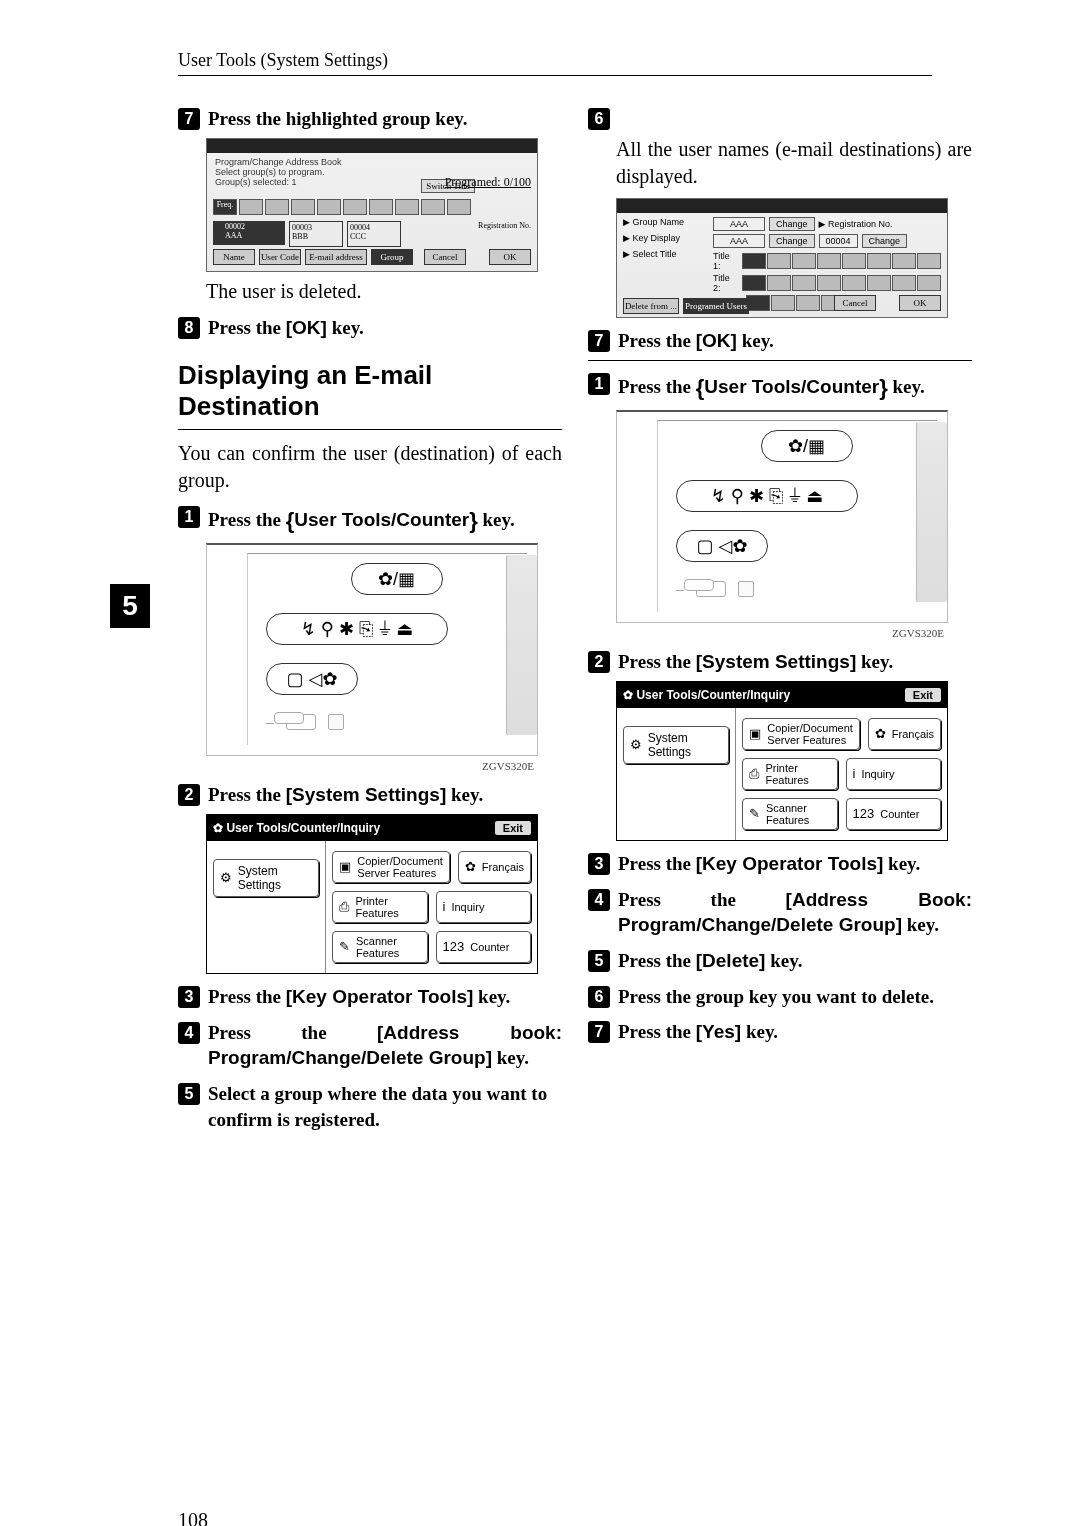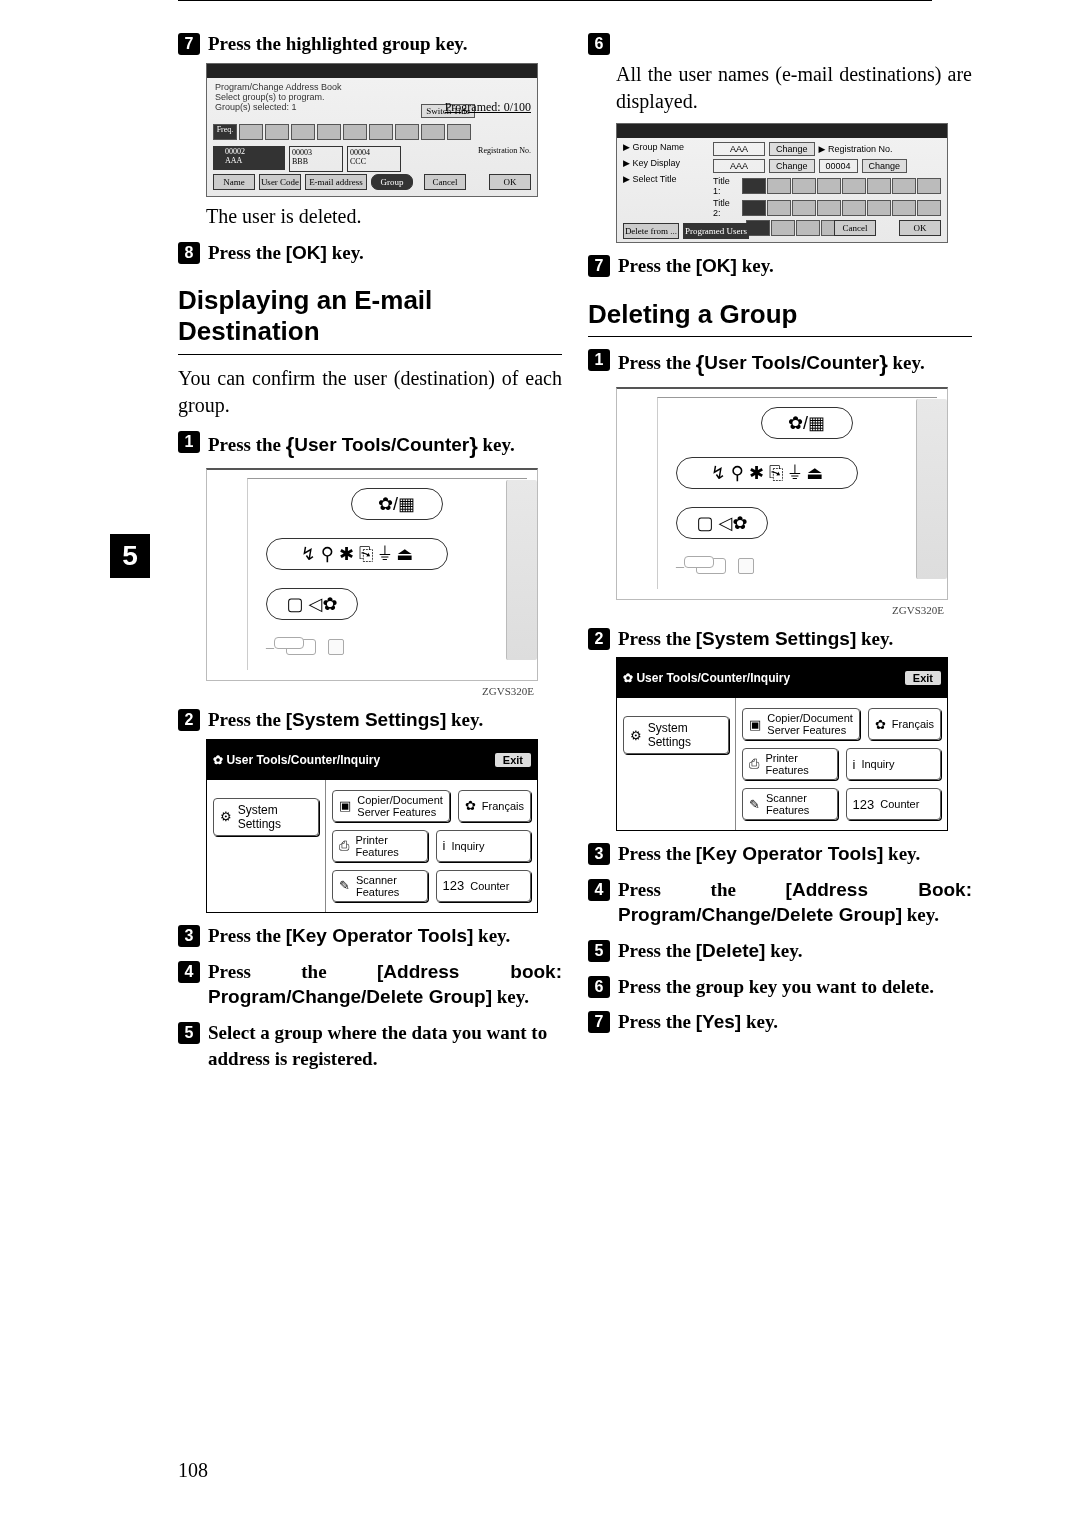"User Tools (System Settings)" div.header-text { html: none -> <div>User Tools (System Settings)</div> }
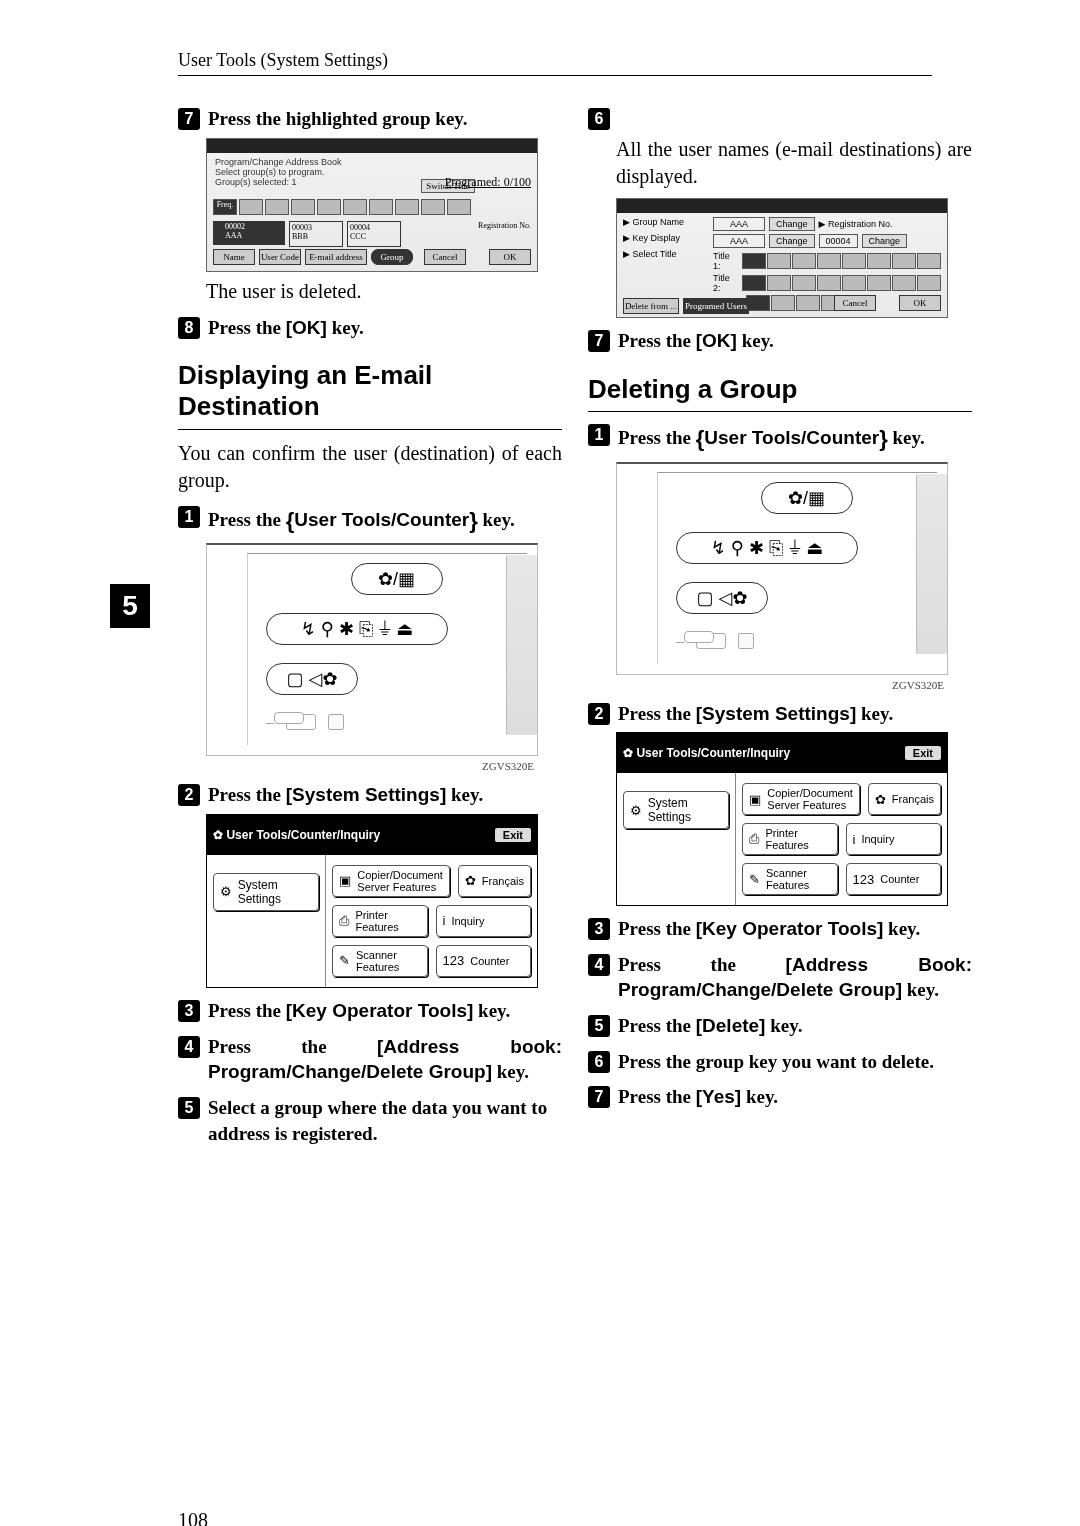"Group" div.sb-btn { border-radius: 7px -> none }
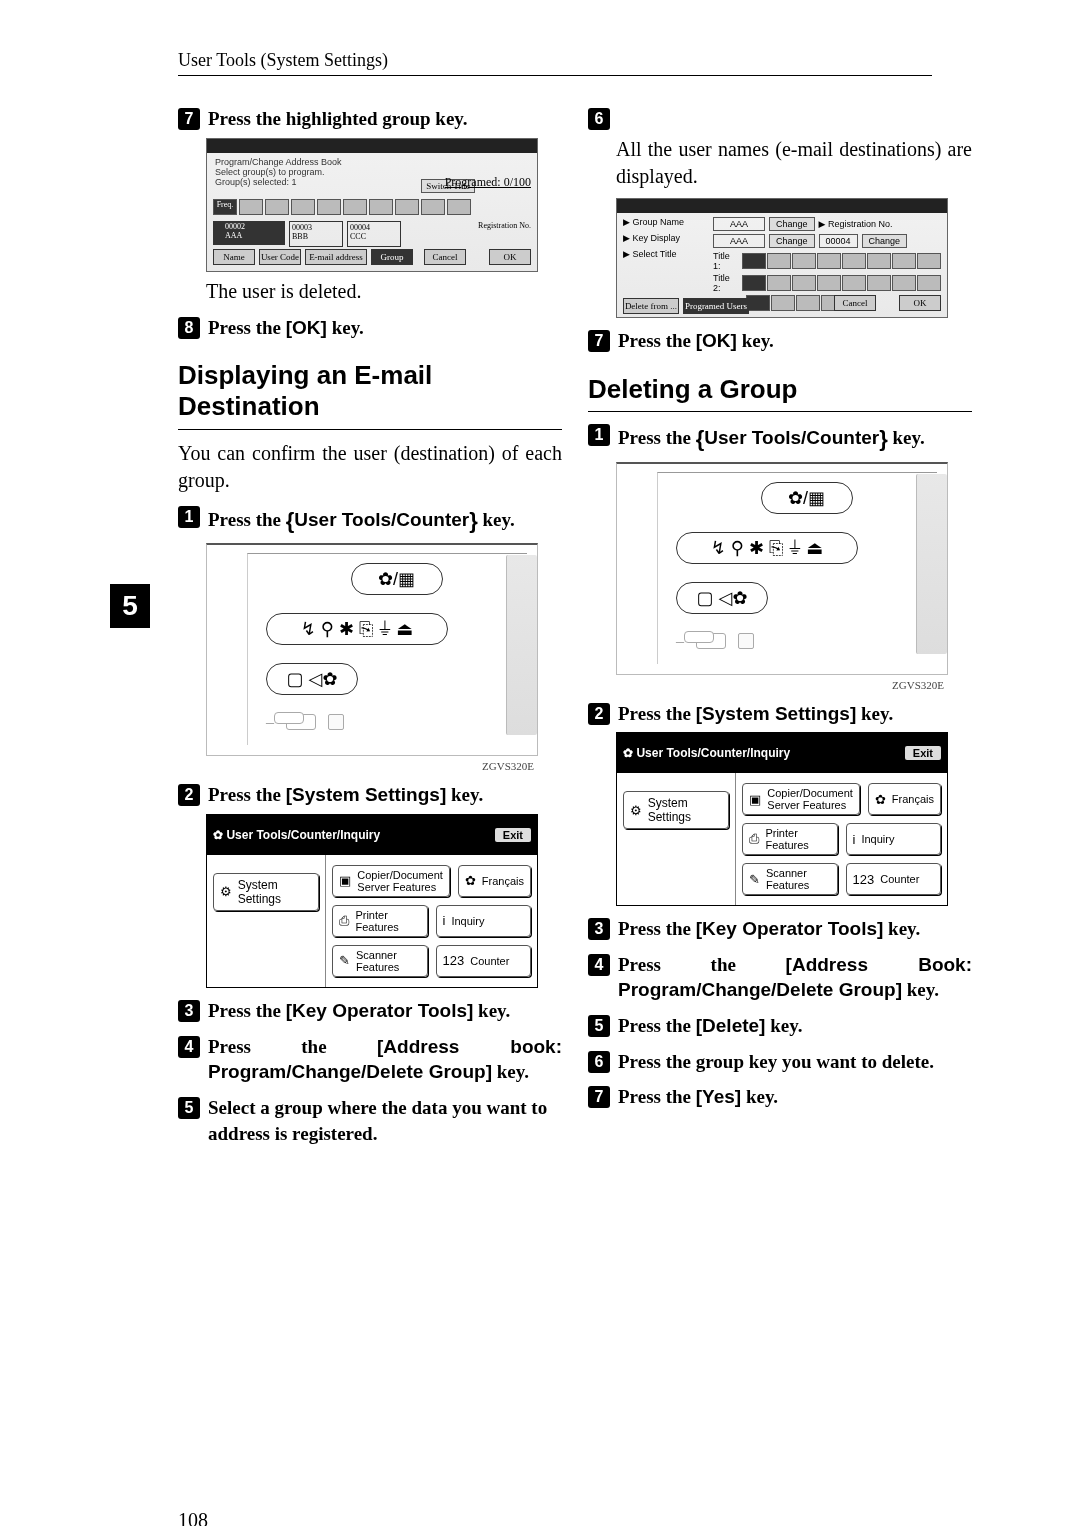"Deleting a Group" div.heading { html: <div>Deleting a Group</div> -> none }
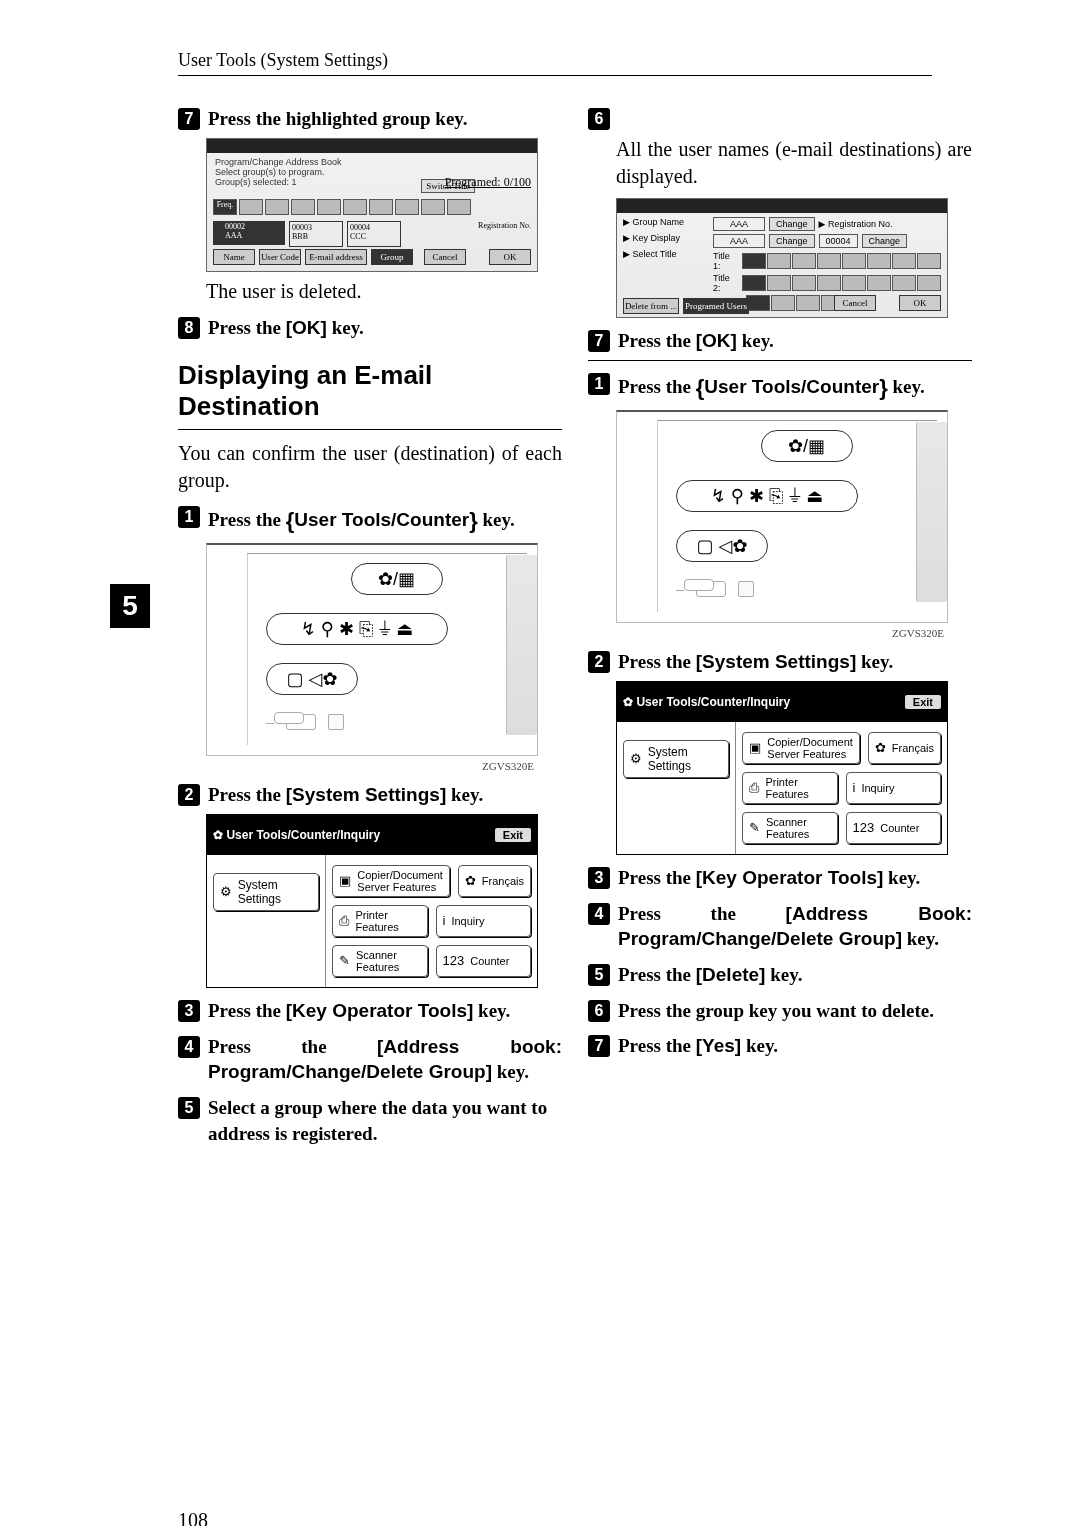"✿ User Tools/Counter/Inquiry" .ui-tools-header { padding: 13px 6px -> 6px 6px }
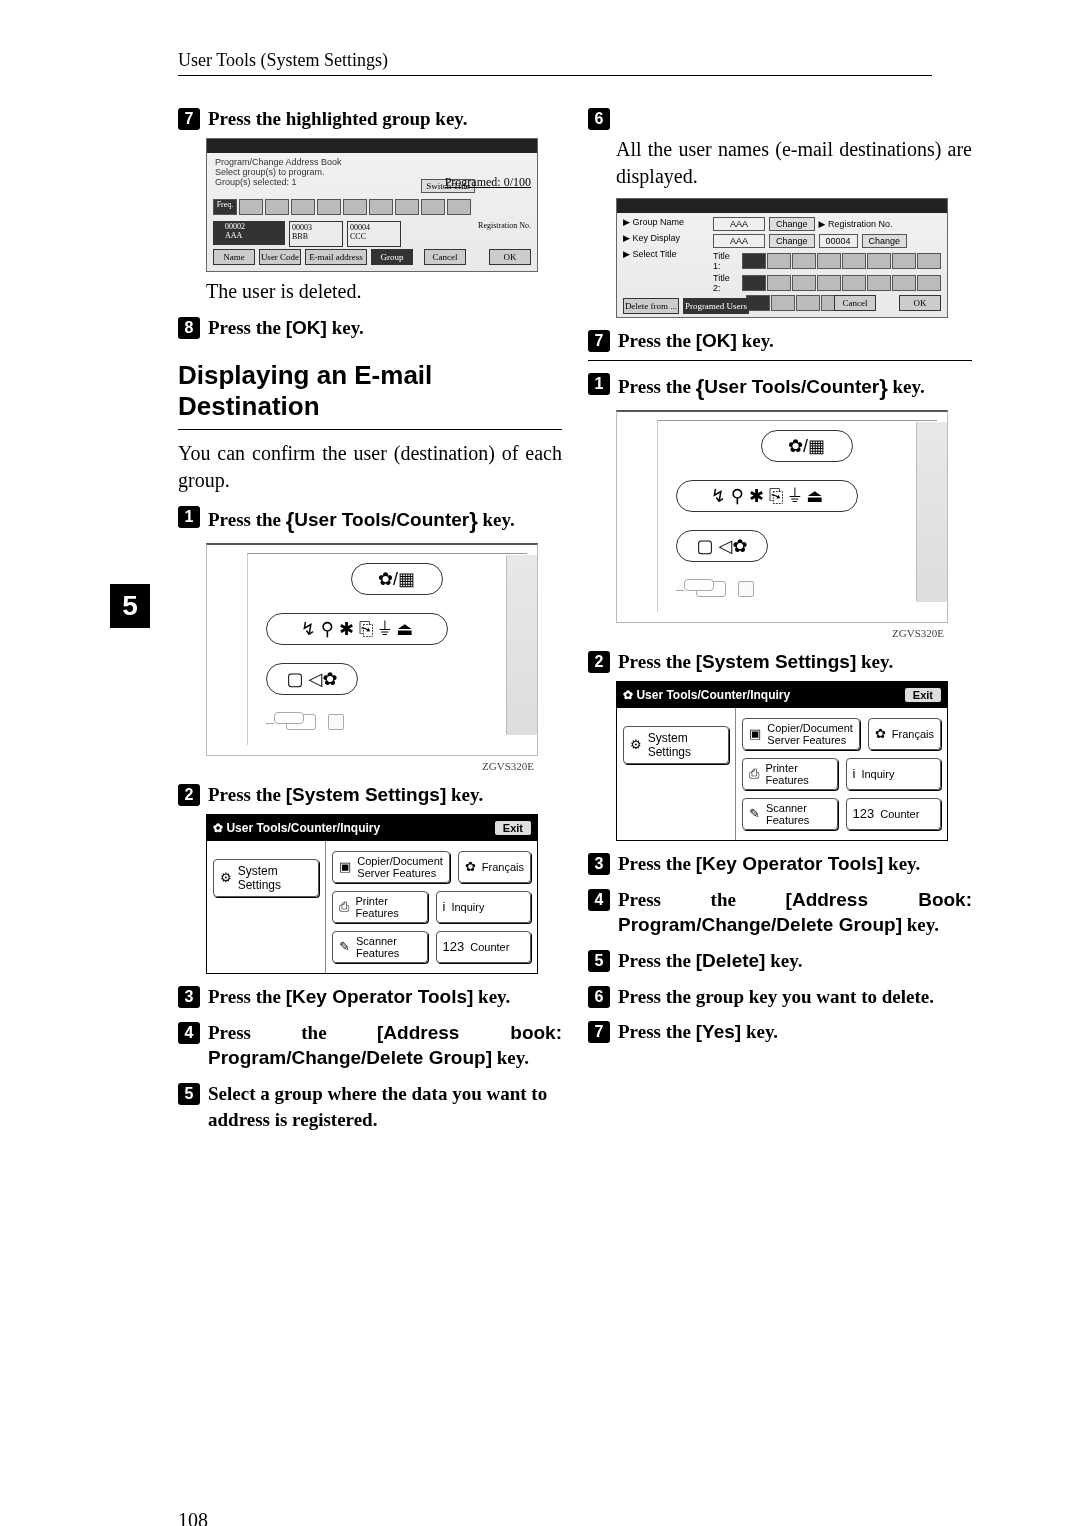"Select a group where the" div.step-text { text: address -> confirm }
